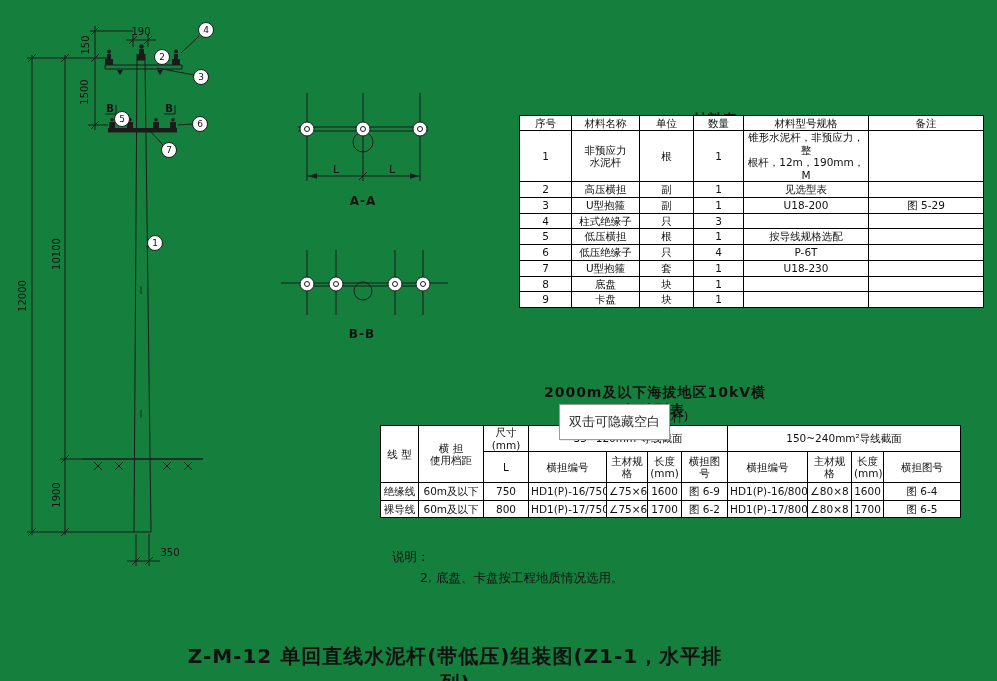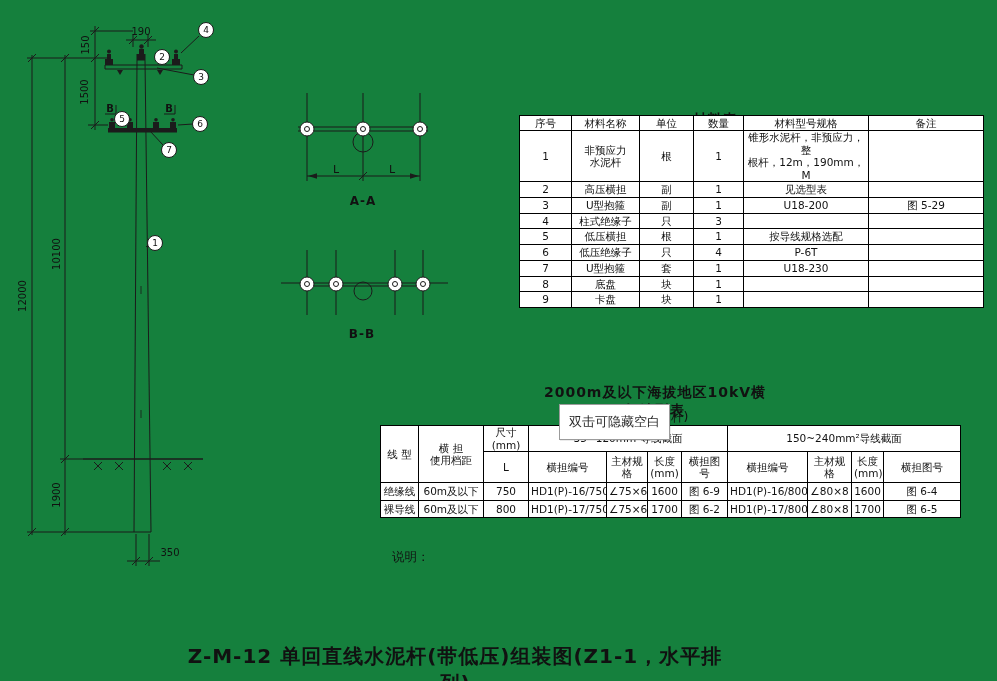"2. 底盘、卡盘按工程地质情况选用。" div.n-item { html: none -> <div>2. 底盘、卡盘按工程地质情况选用。</div> }
